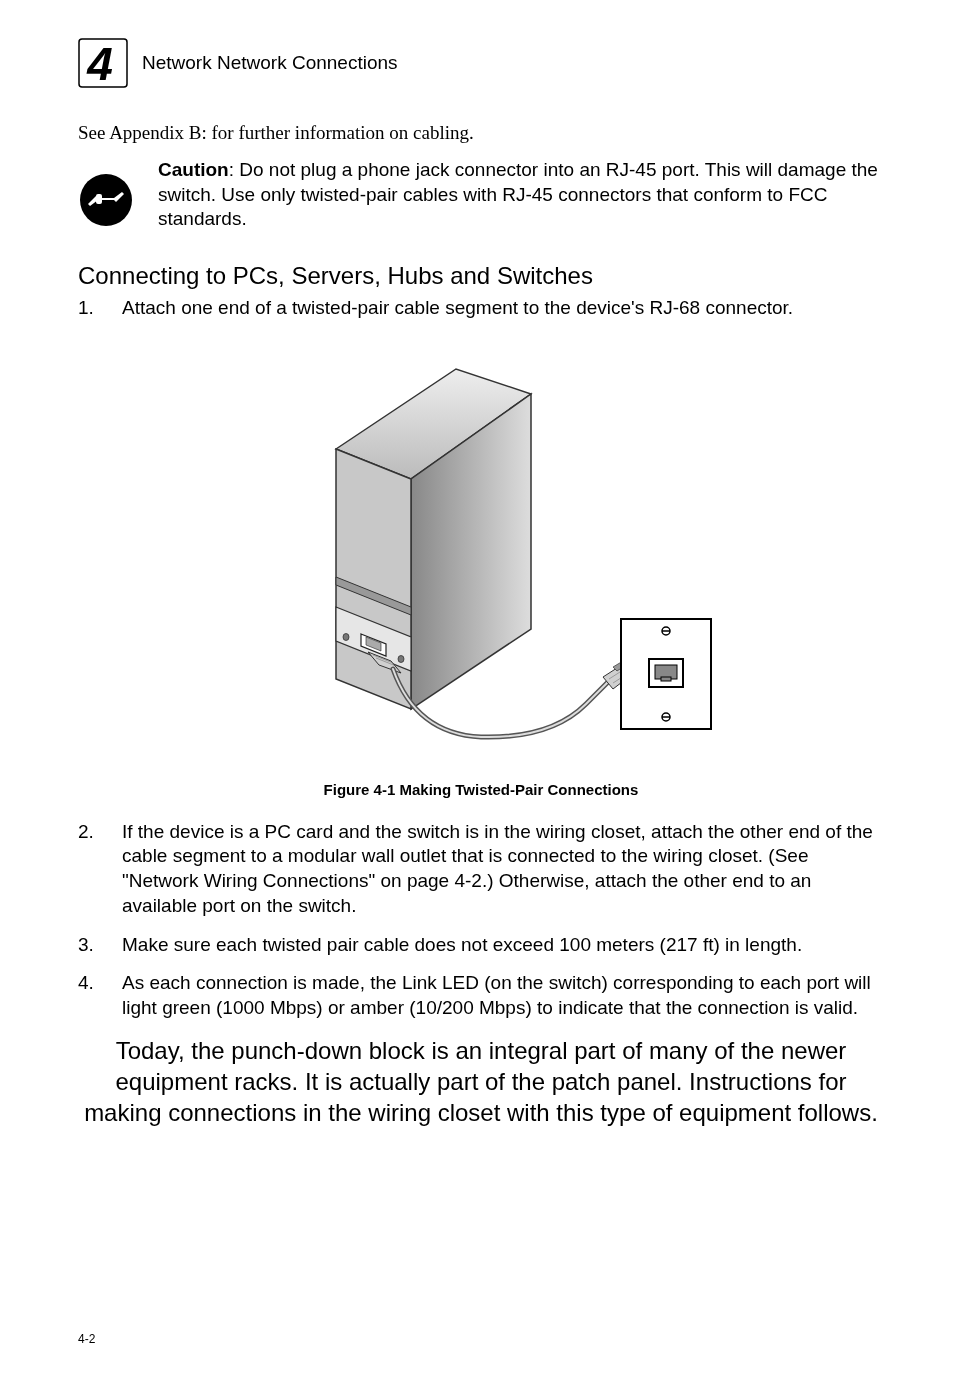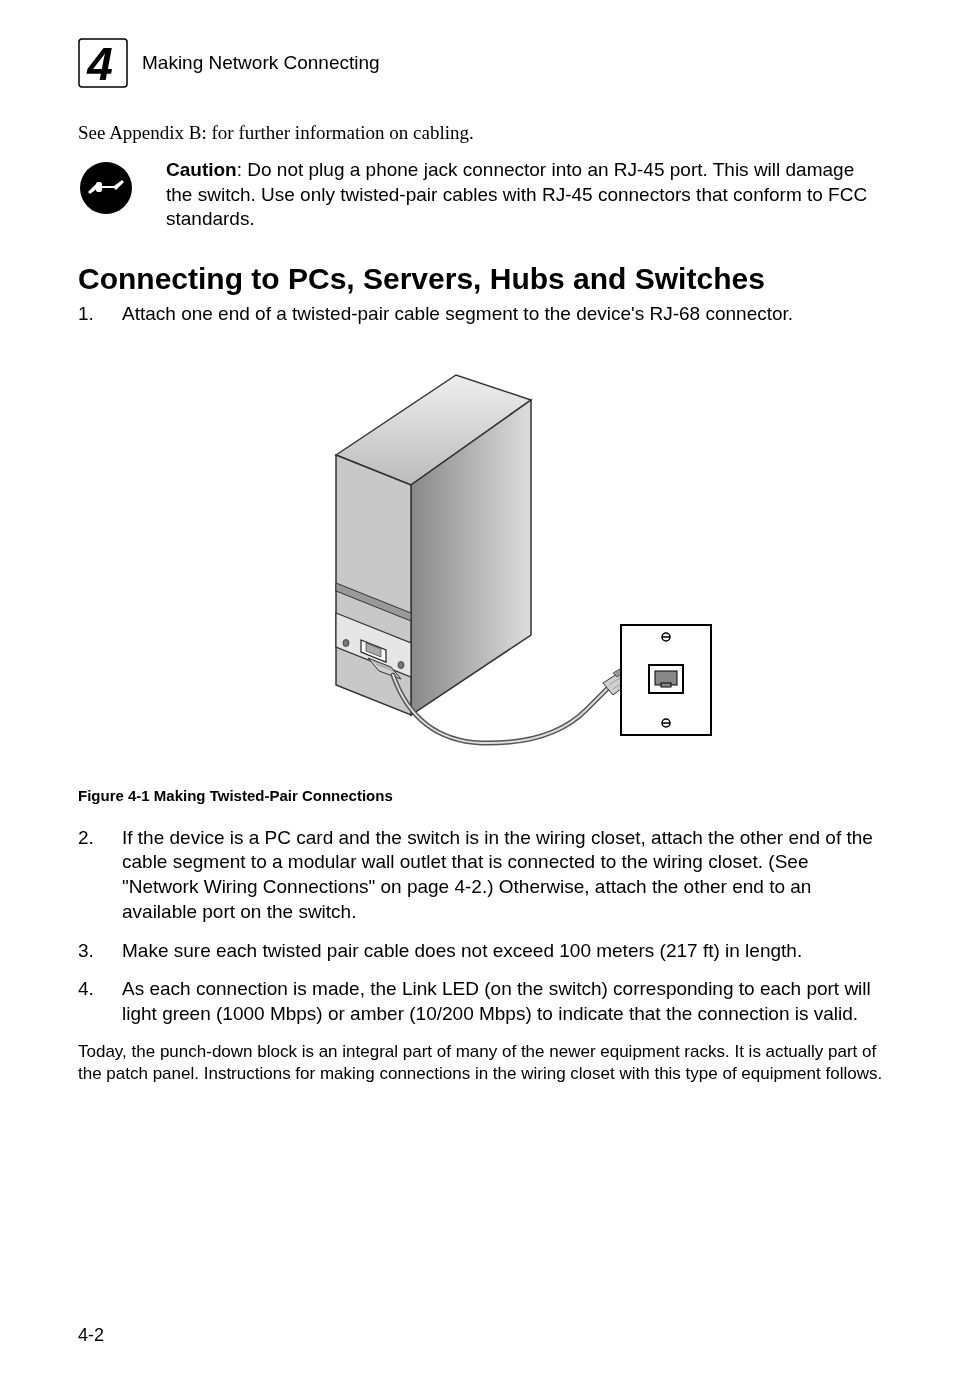"Making Network Connecting" div.header-title { text: Making Network Connecting -> Network Network Connections }
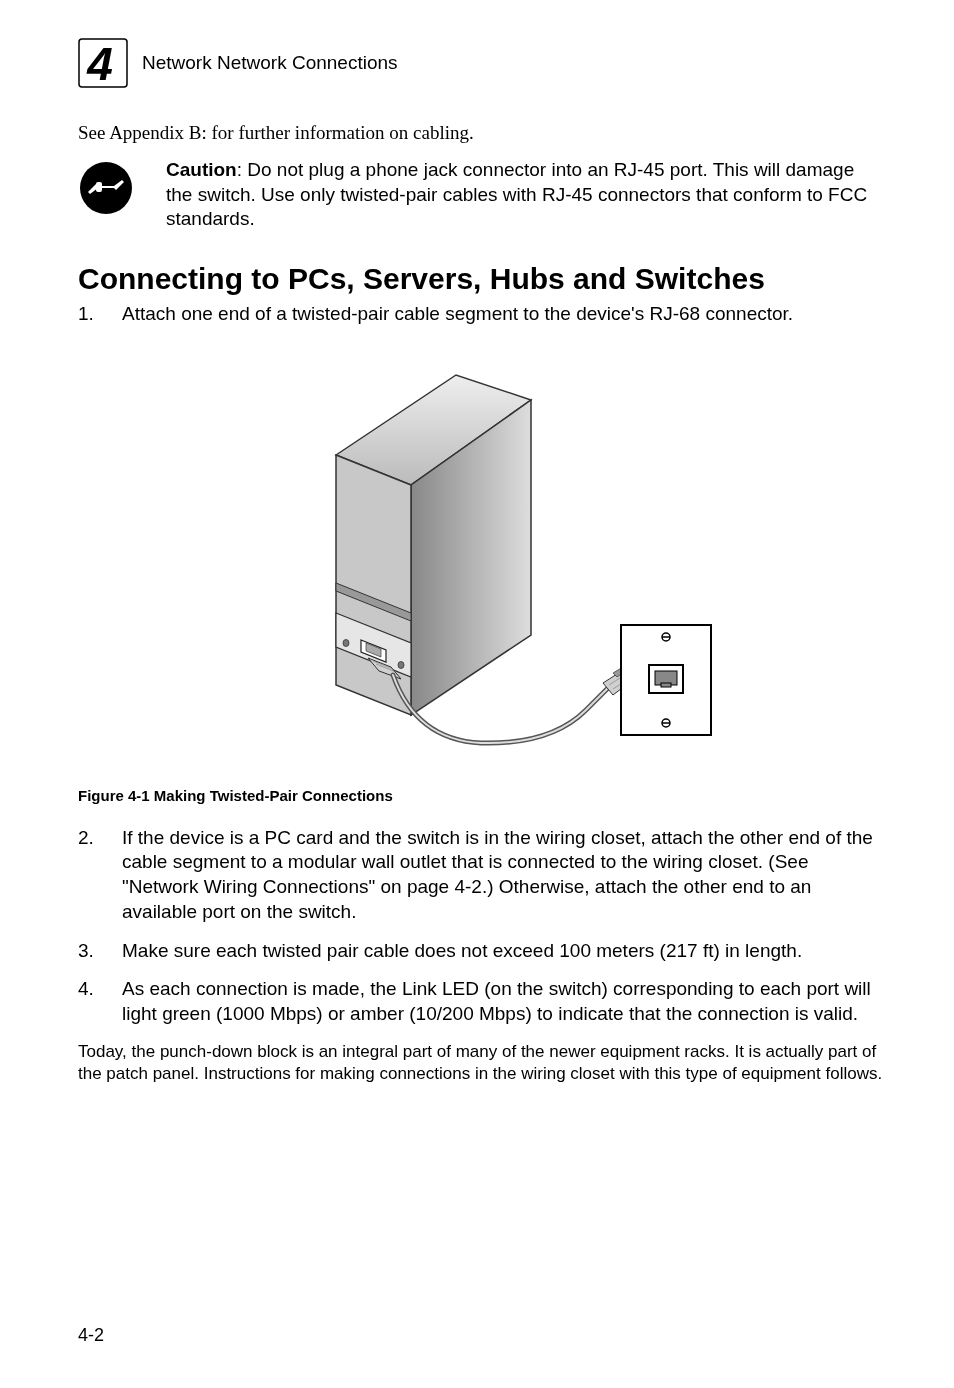"Caution: Do not plug a" .caution-row { align-items: flex-start -> flex-end; gap: 28px -> 20px }
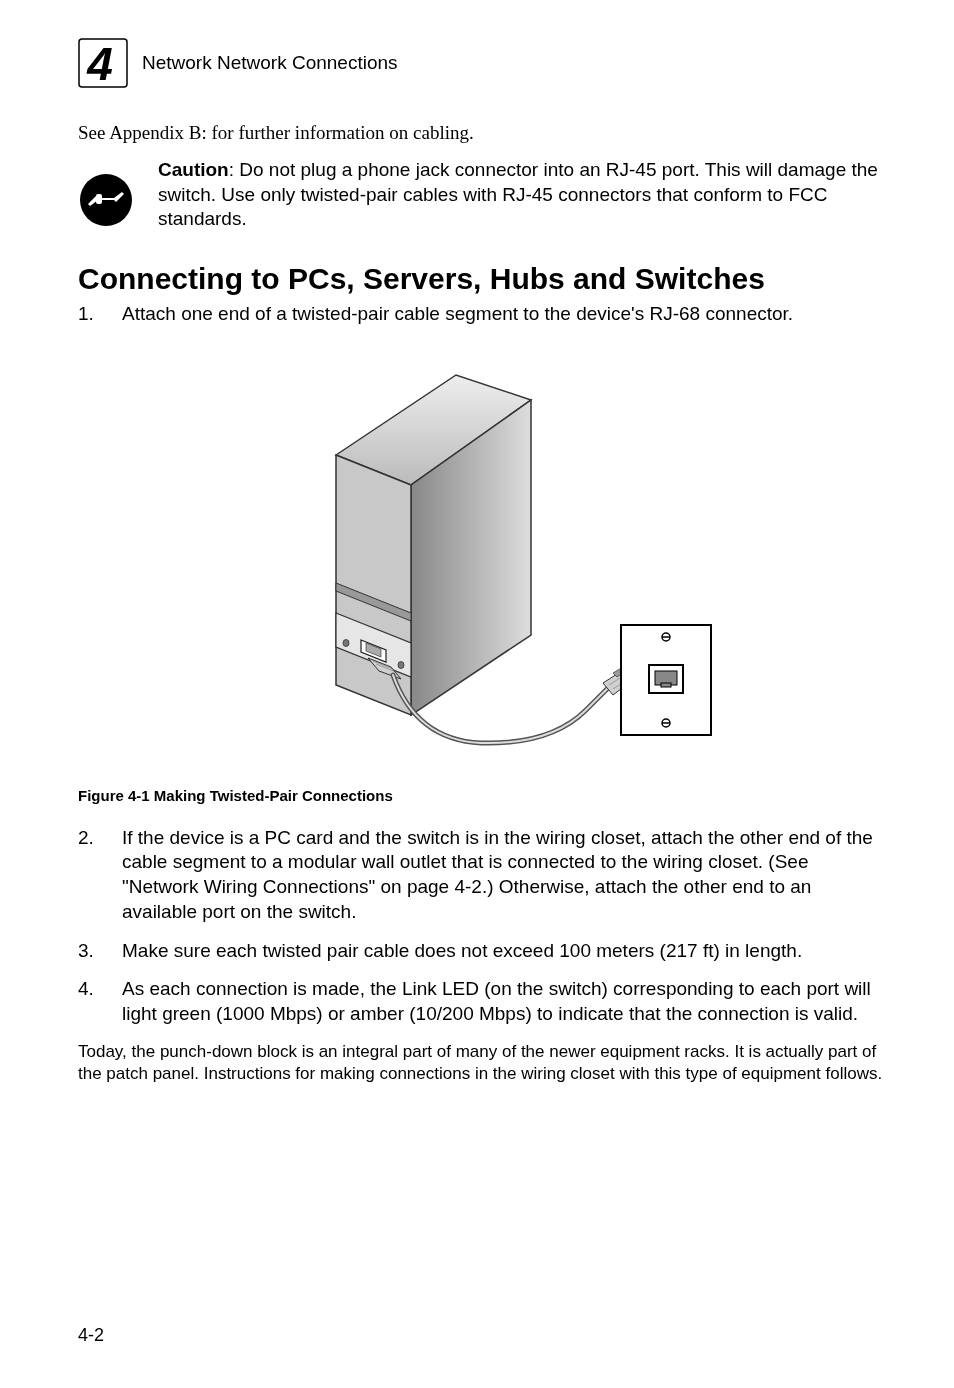"Connecting to PCs, Servers, Hubs" h2 { font-size: 30px -> 24px; font-weight: bold -> normal }
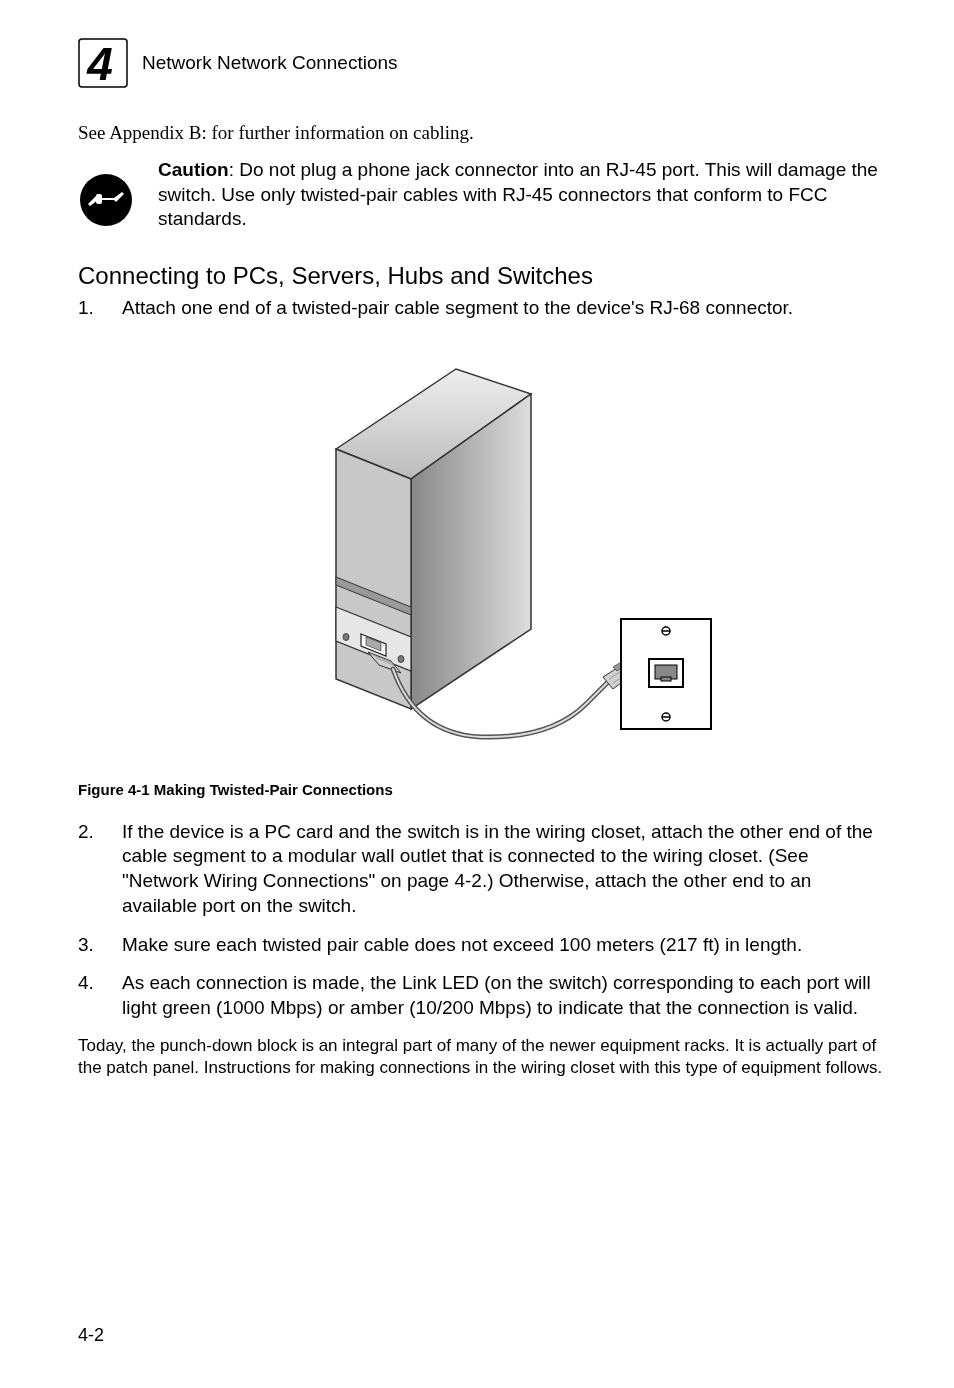"Figure 4-1 Making Twisted-Pair" .fig-caption { text-align: left -> center }
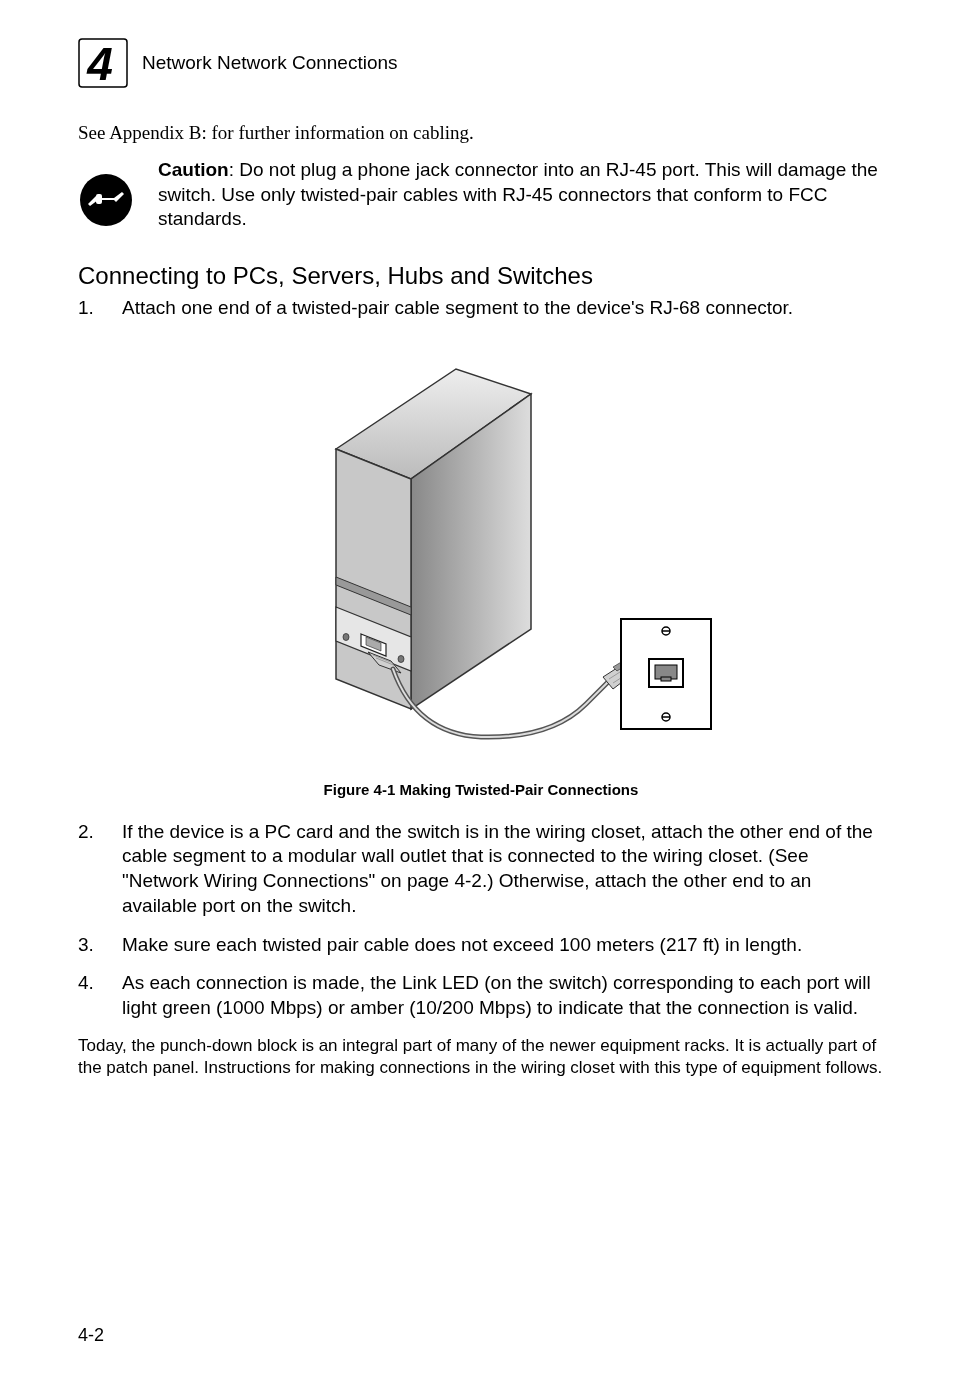"Today, the punch-down block is" .para { font-size: 17px -> 24px; text-align: none -> center }
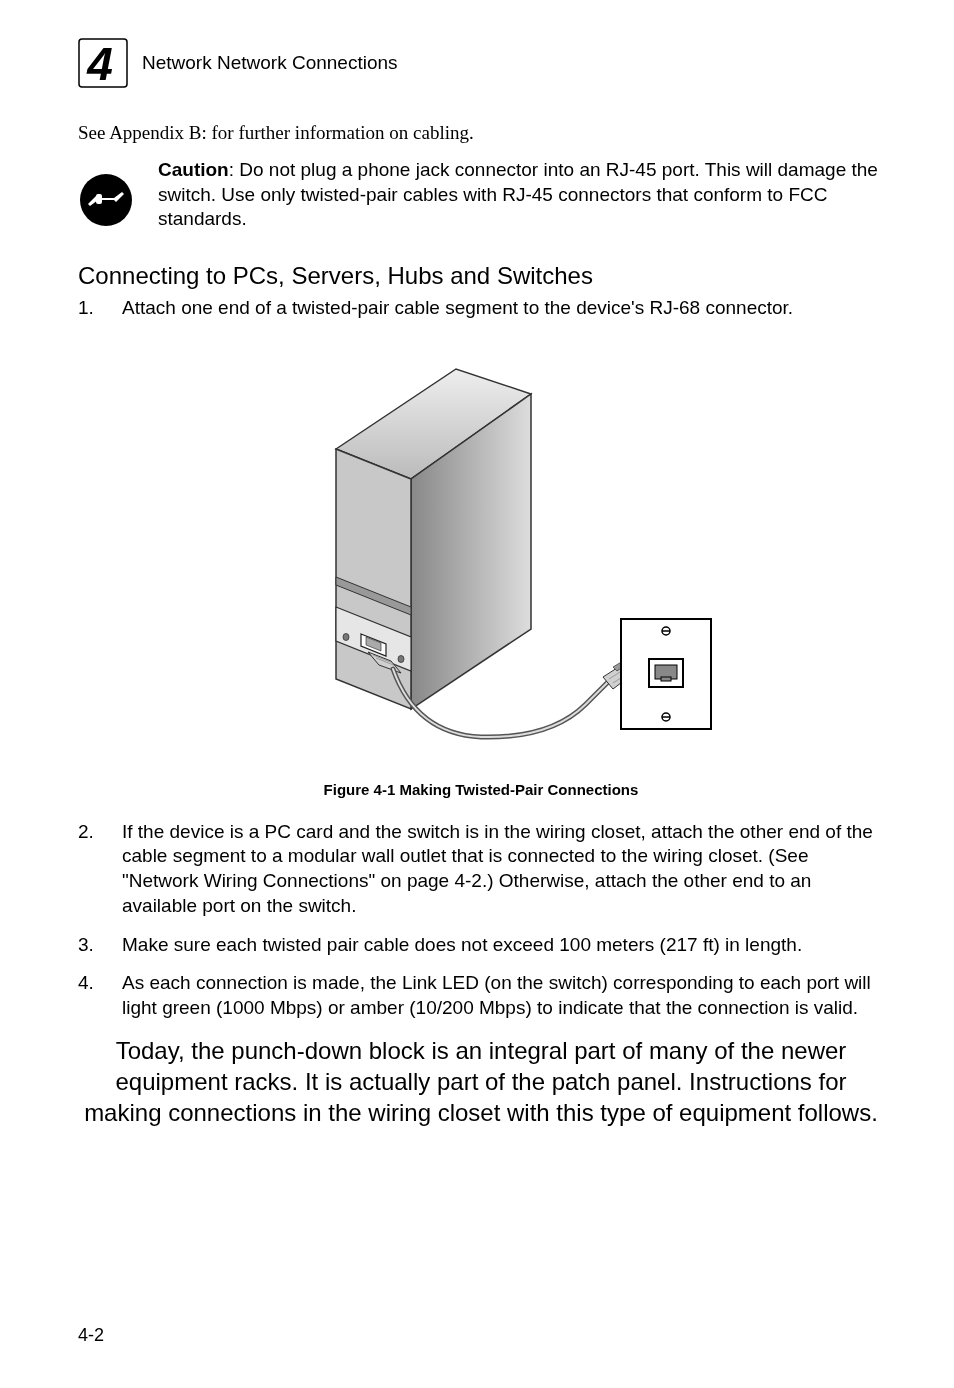"4-2" .page-num { font-size: 18px -> 12px }
